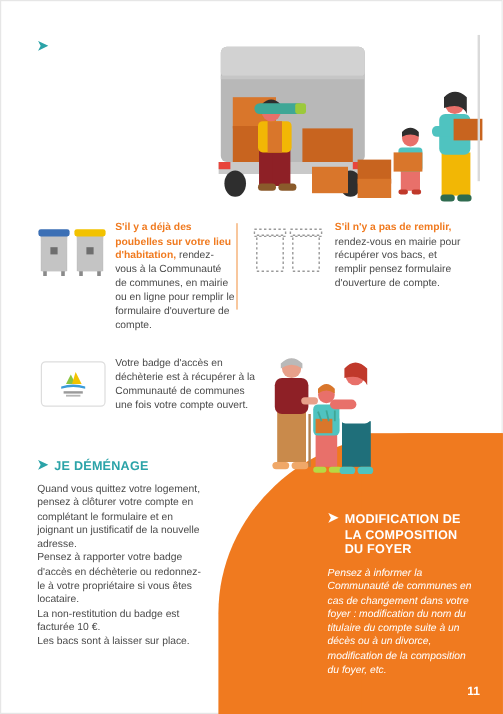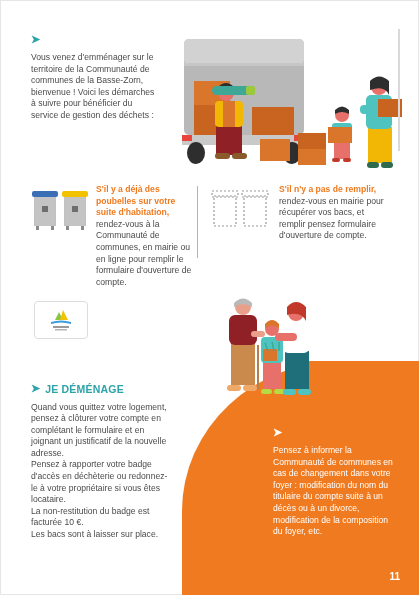"Vous venez d'emménager sur le" div.body-txt { html: <div>Vous venez d'emménager sur le territoire de la Communauté de communes de la Basse-Zorn, bienvenue ! Voici les démarches à suivre pour bénéficier du service de gestion des déchets :</div> -> none }
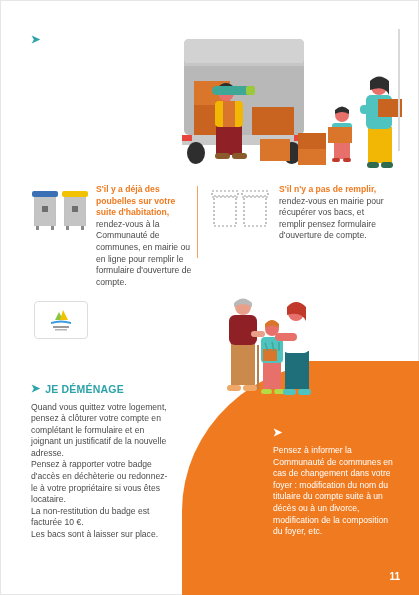"S'il y a déjà des" span.ora-lead { text: suite -> lieu }
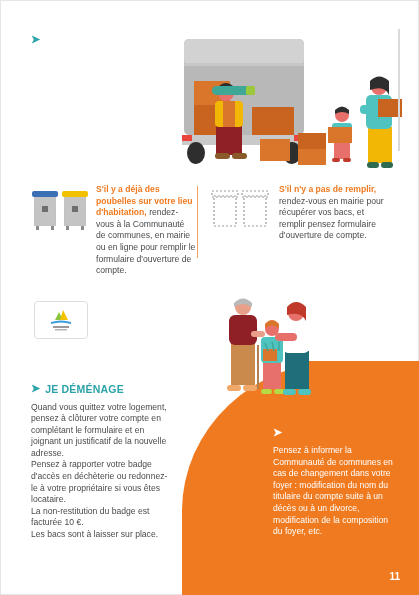"Votre badge d'accès en déchèterie" div.badge-txt { html: none -> <div>Votre badge d'accès en déchèterie est à récupérer à la Communauté de communes une fois votre compte ouvert.</div> }
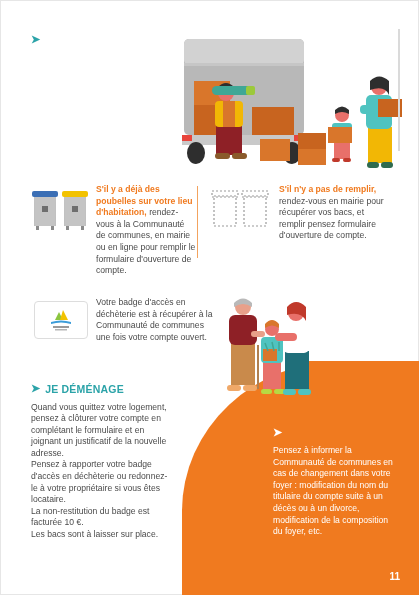"MODIFICATION DE LA COMPOSITION DU" span.txt { html: none -> <span>MODIFICATION DE LA COMPOSITION DU FOYER</span> }
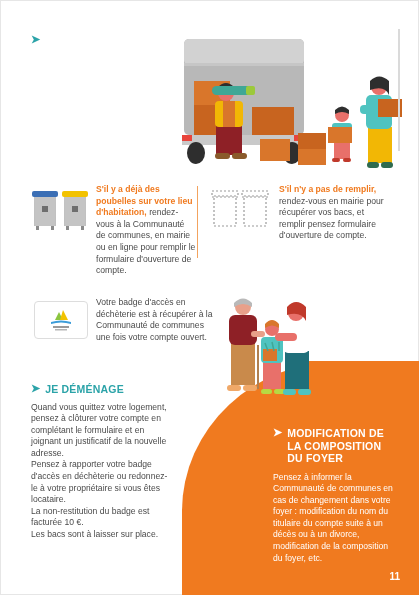"Pensez à informer la Communauté" #sec-household .body-white { font-style: none -> italic }
